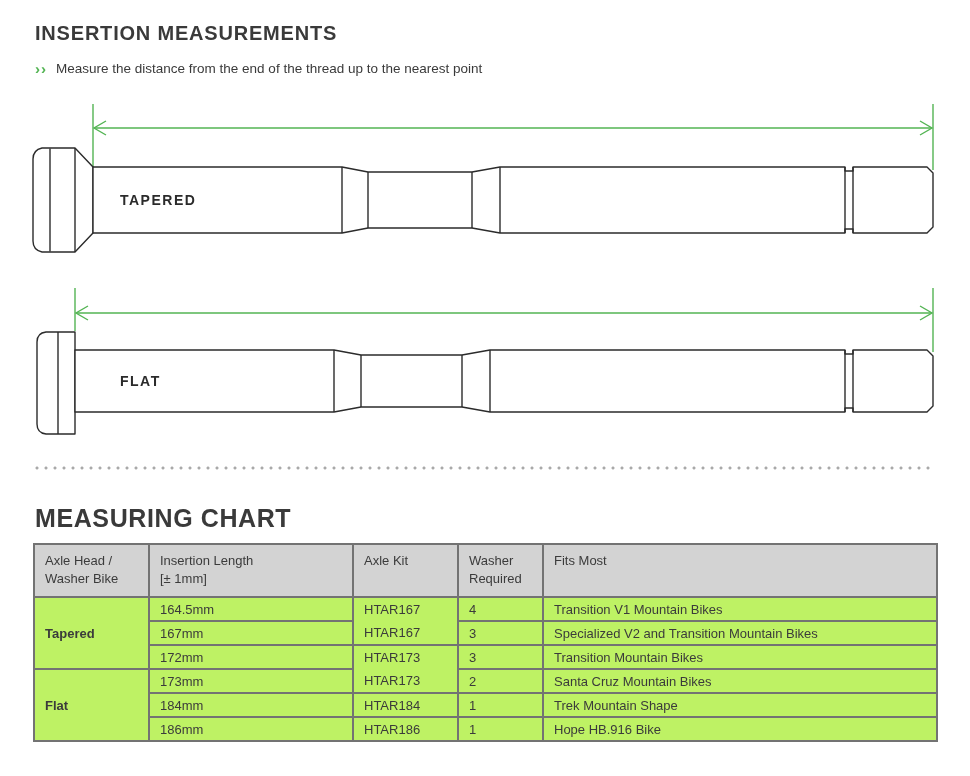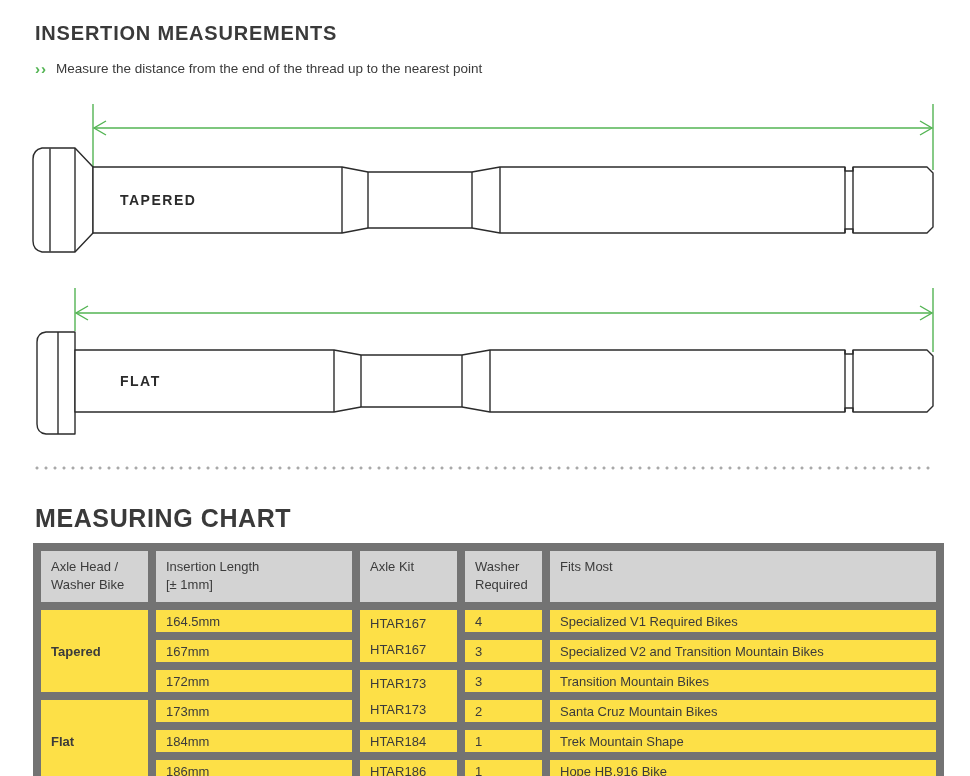"Axle Head /" .chart th, .chart td { border: 8px solid #737373 -> 2px solid #737373 }
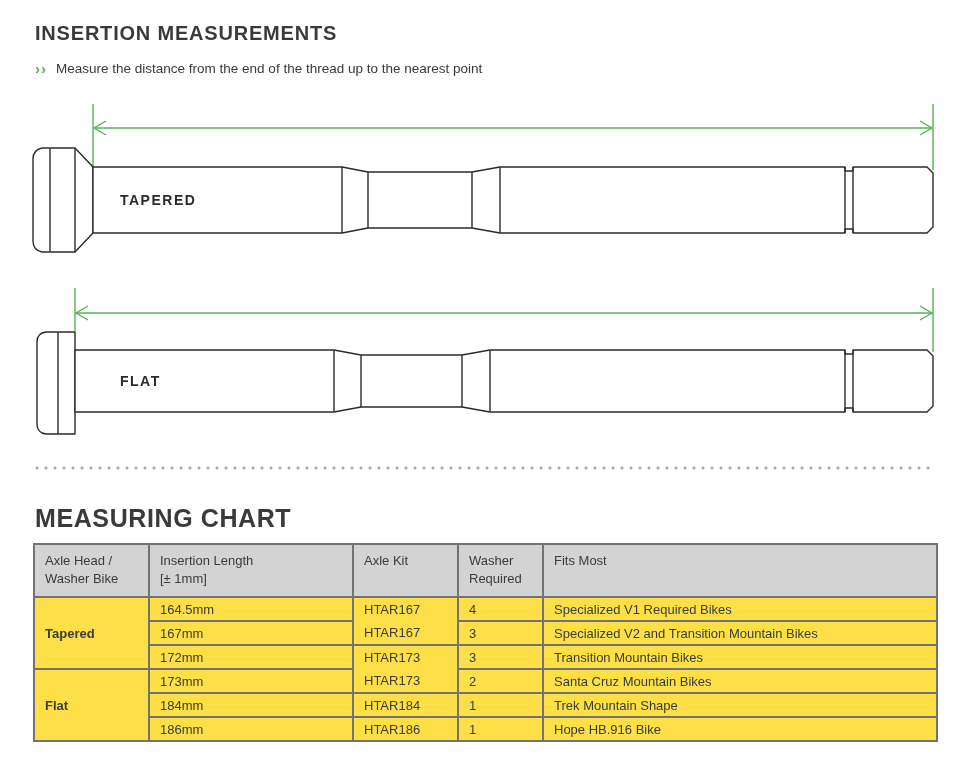"164.5mm" .chart tbody td { background: #fde047 -> #bef264 }
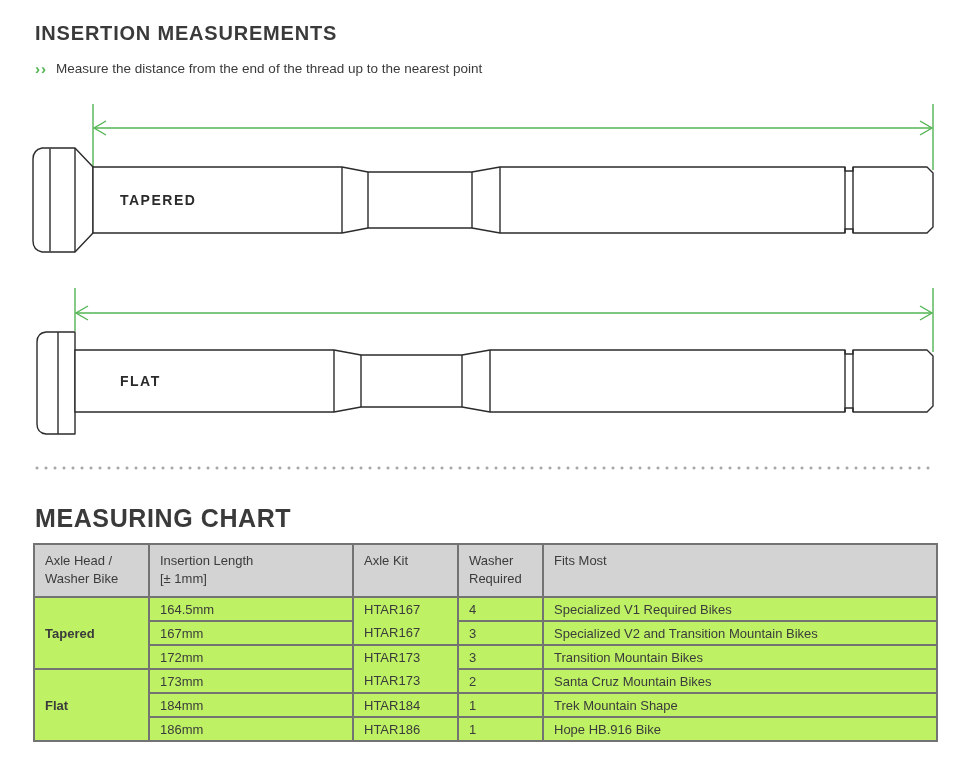"Specialized V1 Required Bikes" td { text: Specialized V1 Required -> Transition V1 Mountain }
